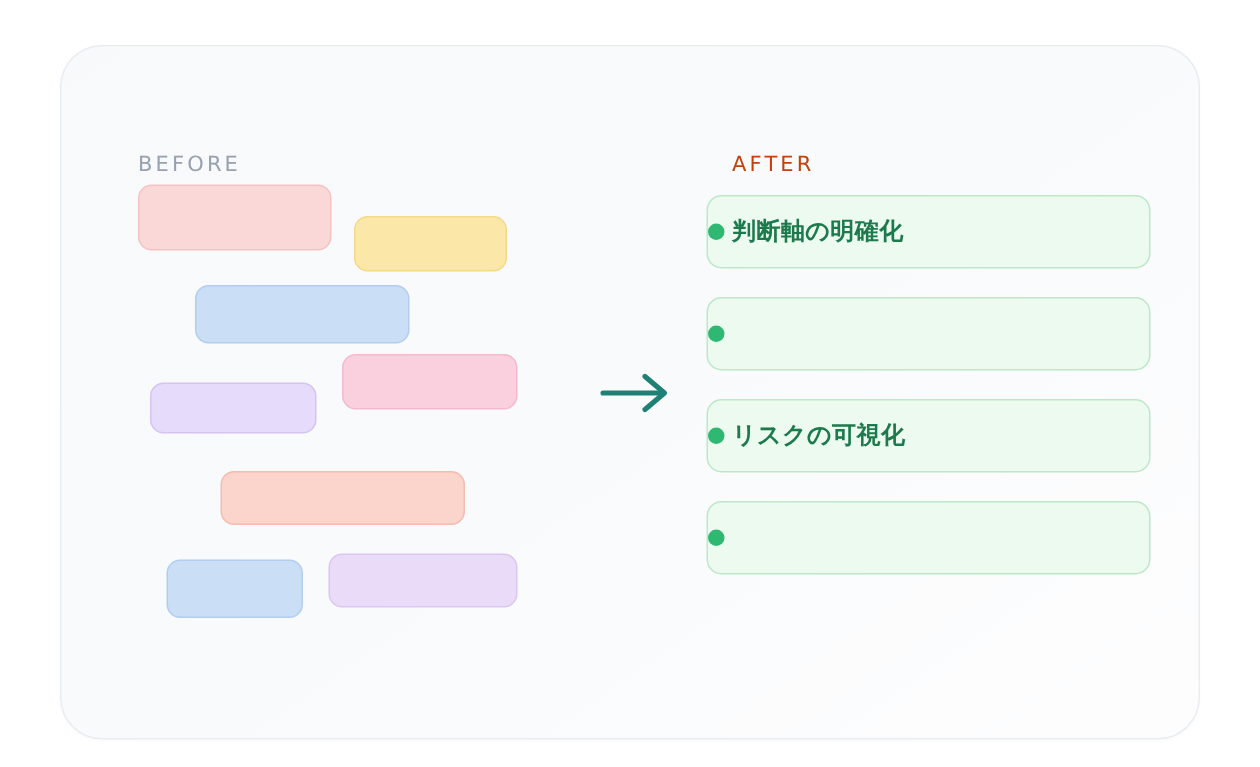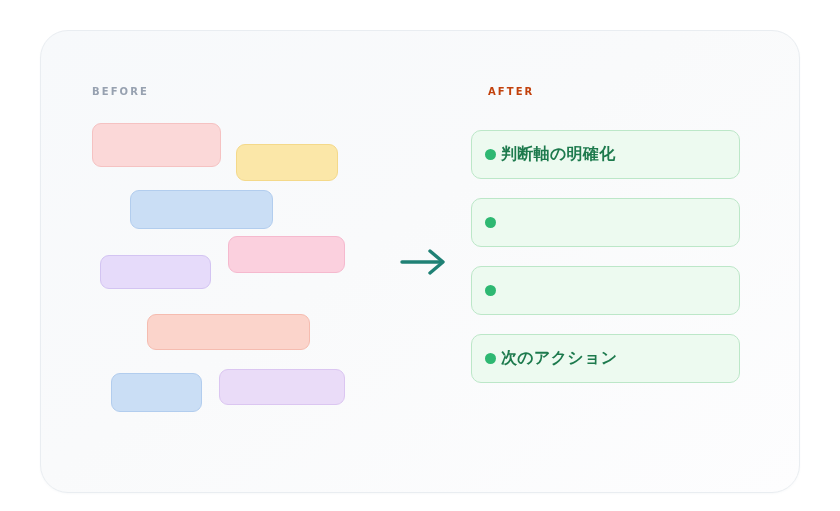"BEFORE" .col-label { font-size: 10px -> 14px; font-weight: bold -> normal; margin-top: none -> 16px }
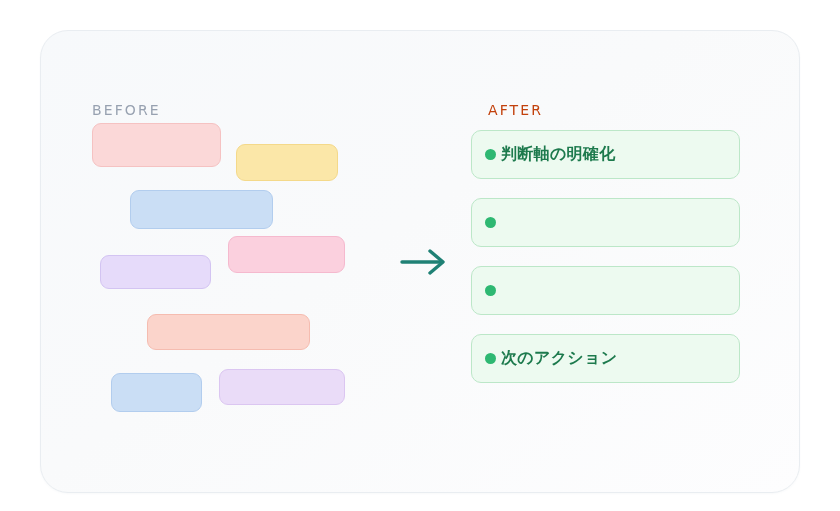"判断軸の明確化" .after-card { padding-left: 13px -> none; width: 269px -> 296px }
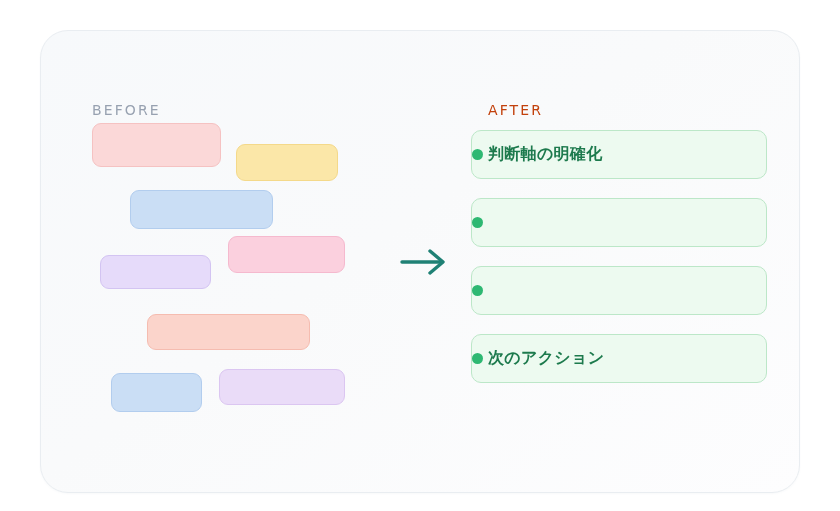"リスクの可視化" span.after-text { html: none -> <span>リスクの可視化</span> }
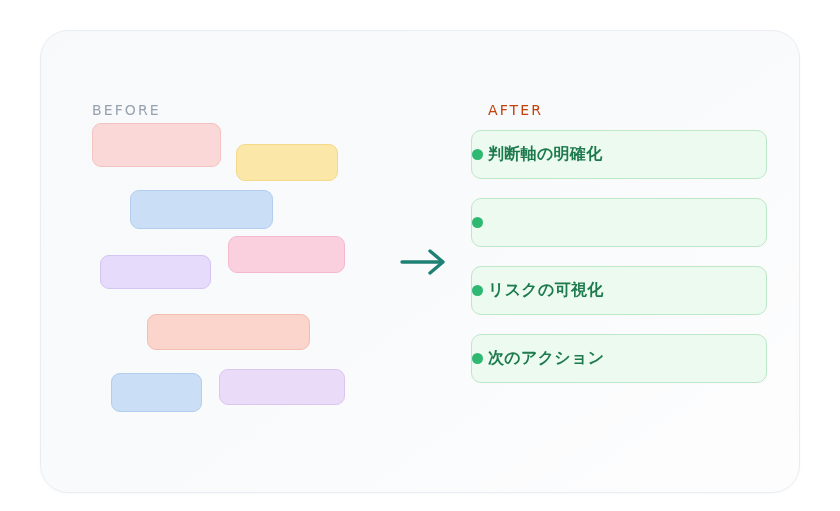"次のアクション" span.after-text { html: <span>次のアクション</span> -> none }
